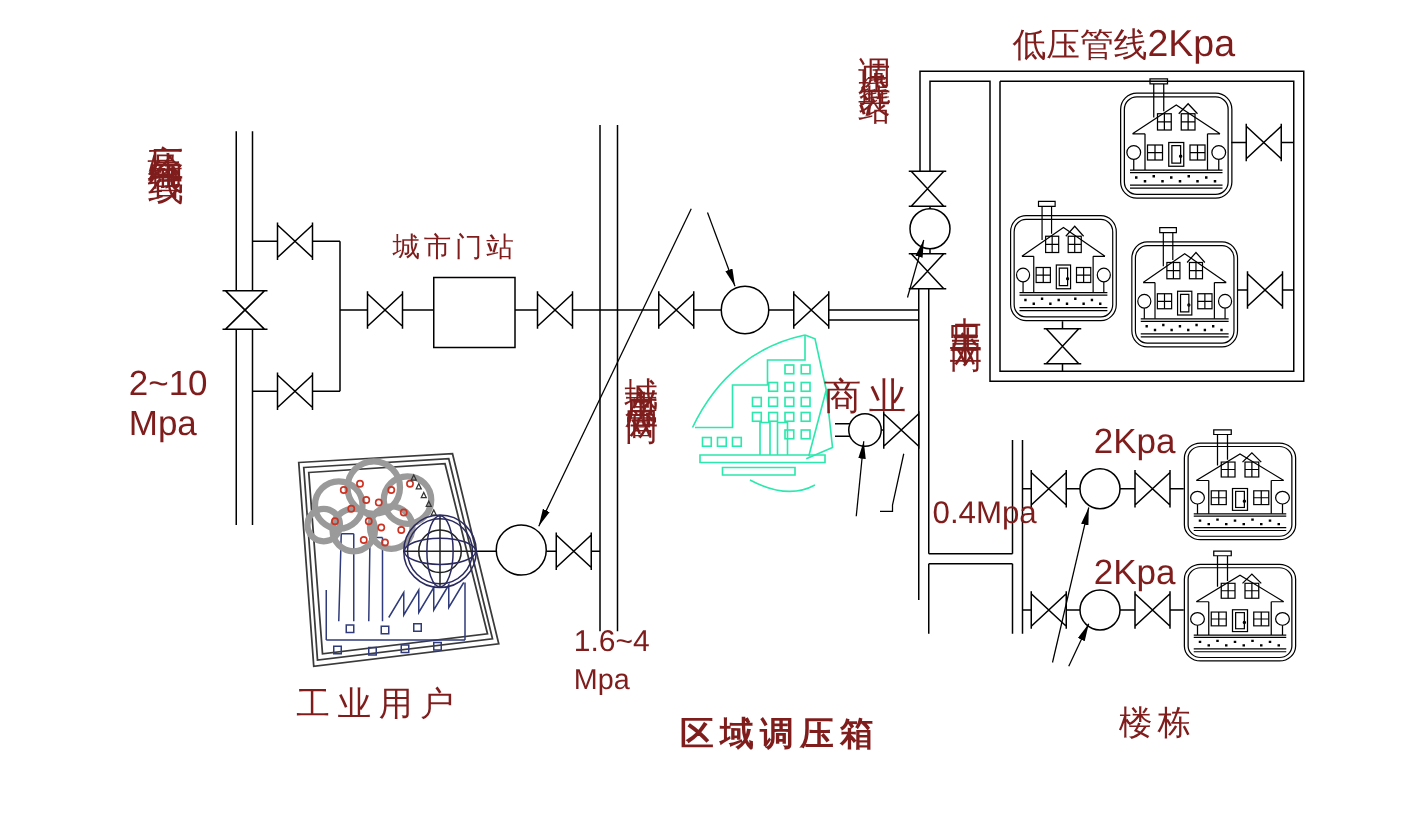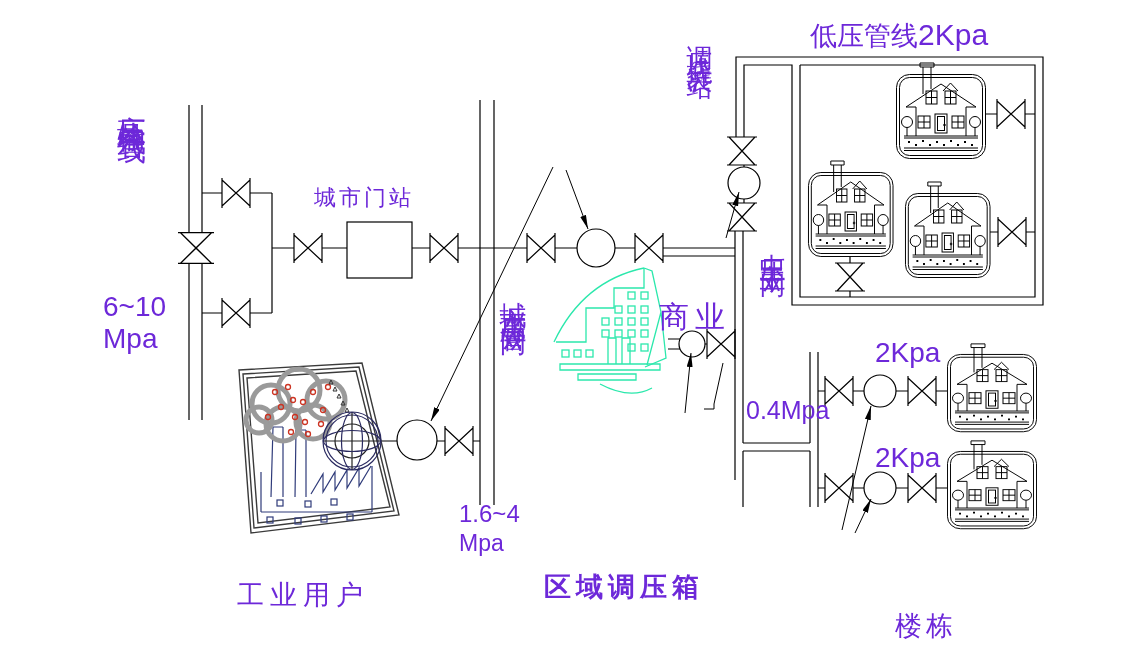"低压管线2Kpa" .lbl { color: #6d28d9 -> #7f1d1d }
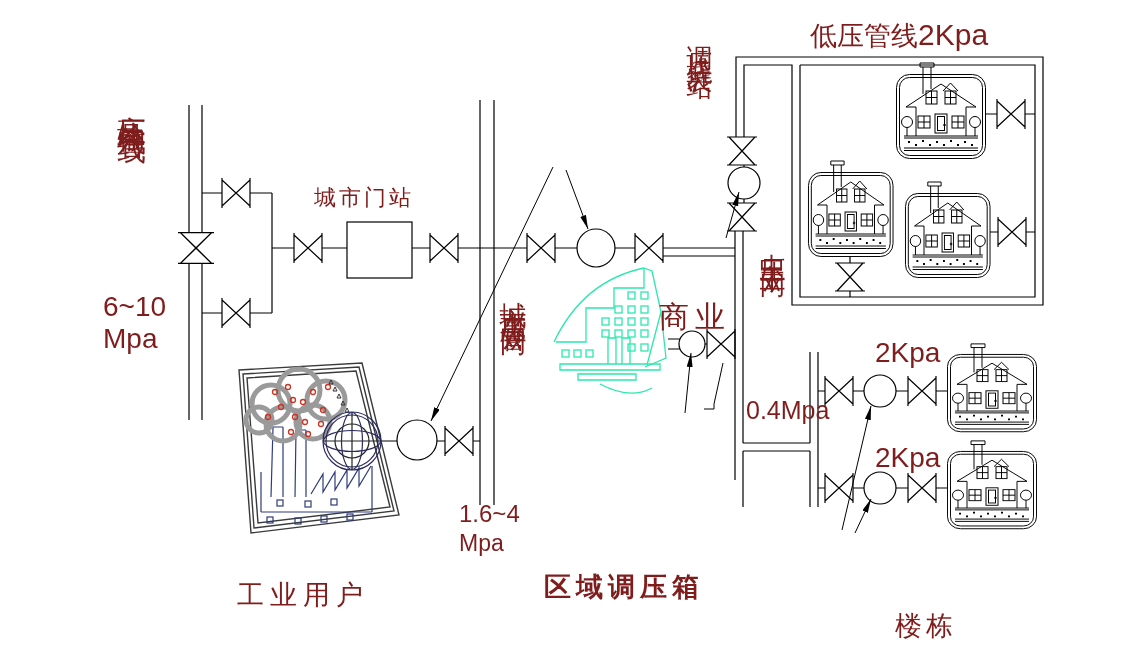"6~10" div.lbl { text: 6 -> 2 }
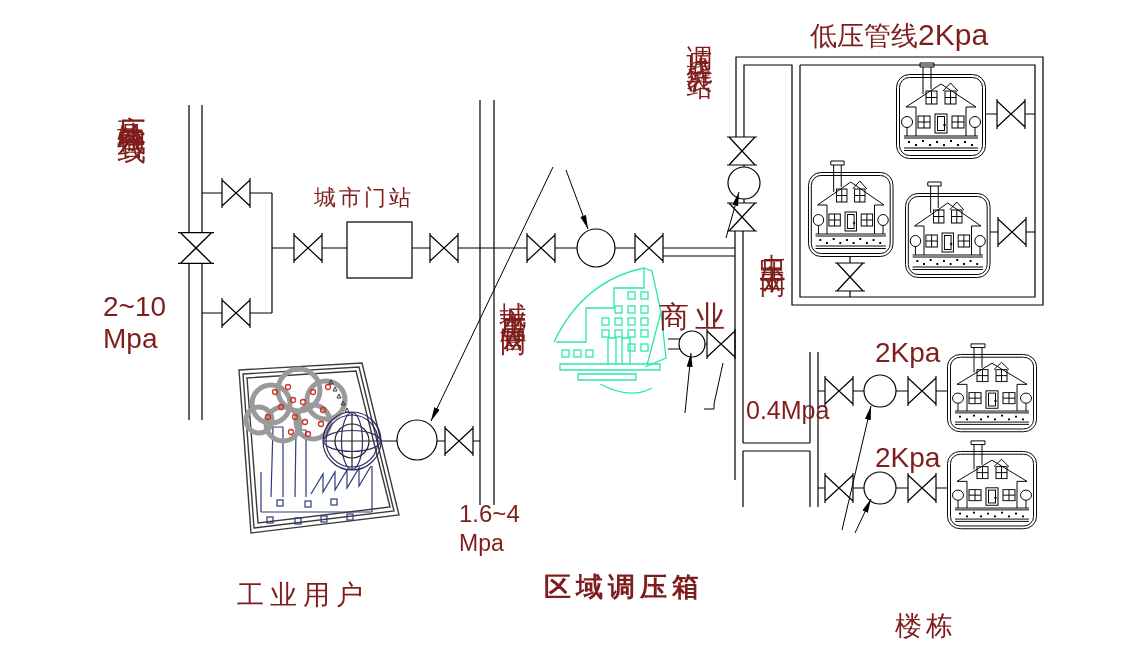"工业用户" div.lbl { margin-top: 32px -> none }
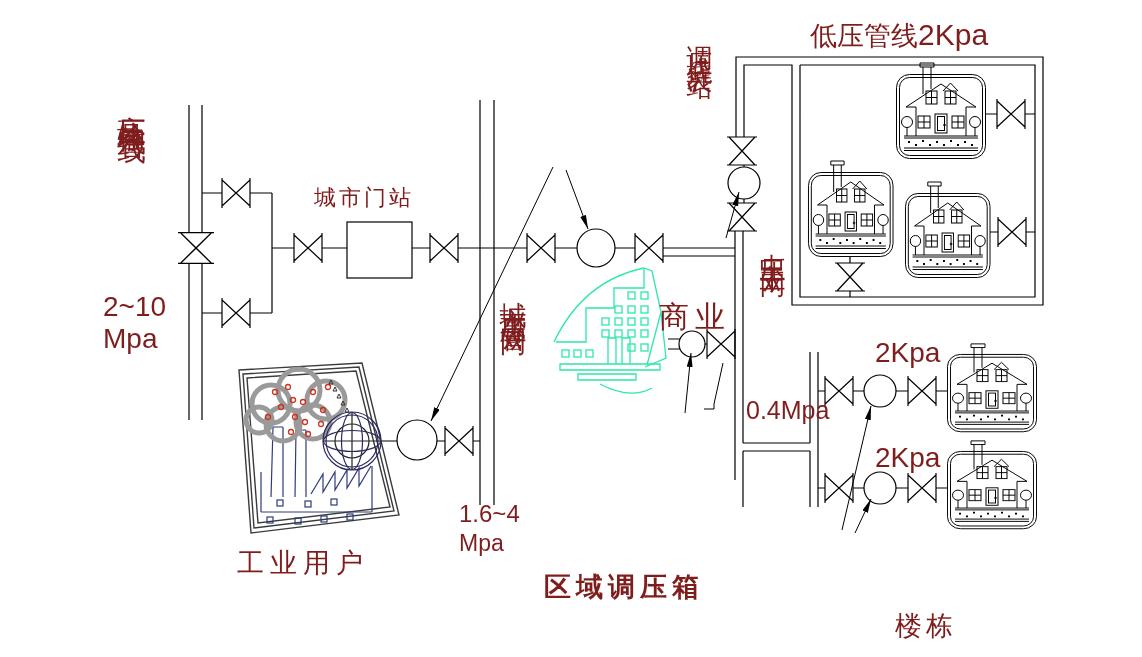"楼栋" div.lbl { margin-top: 48px -> none }
